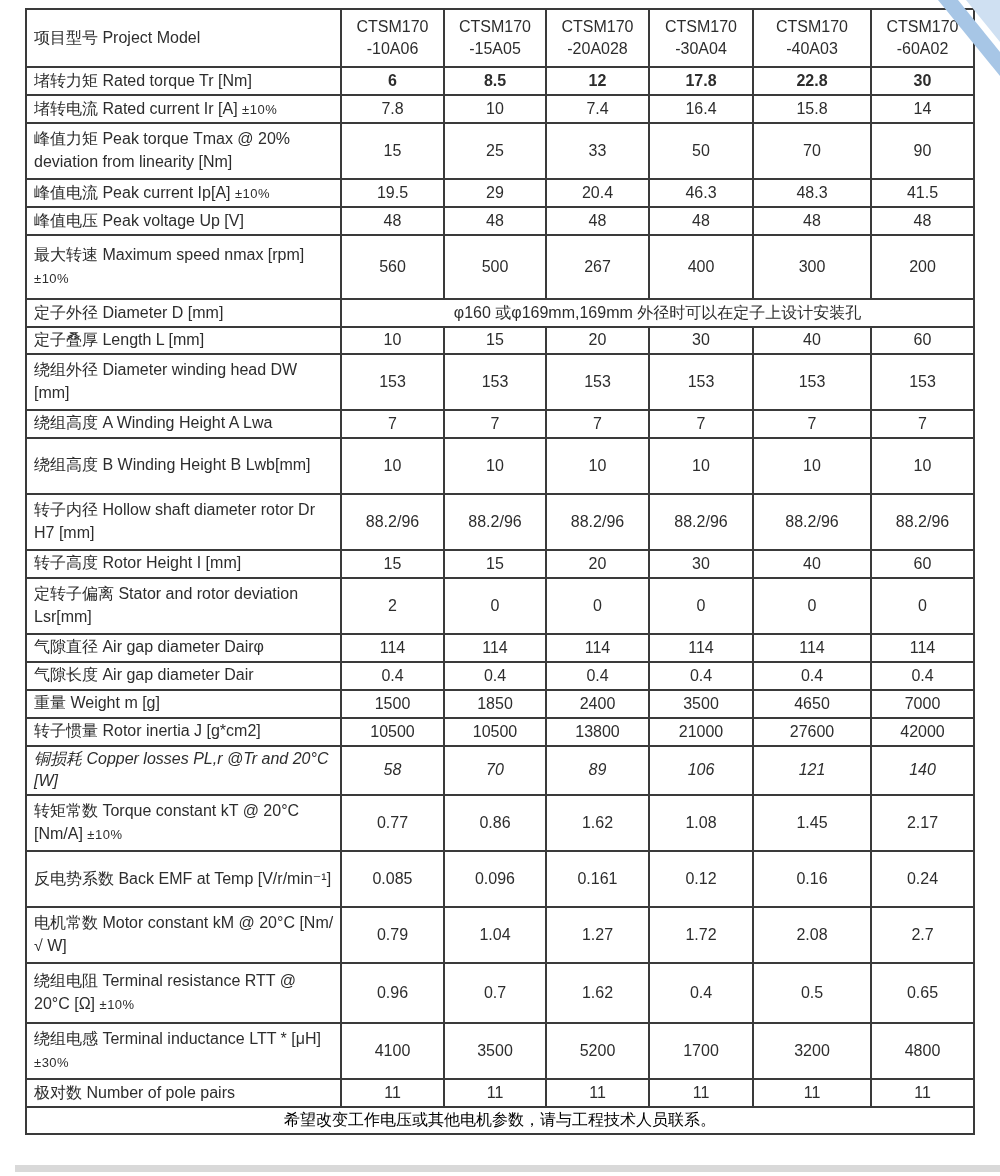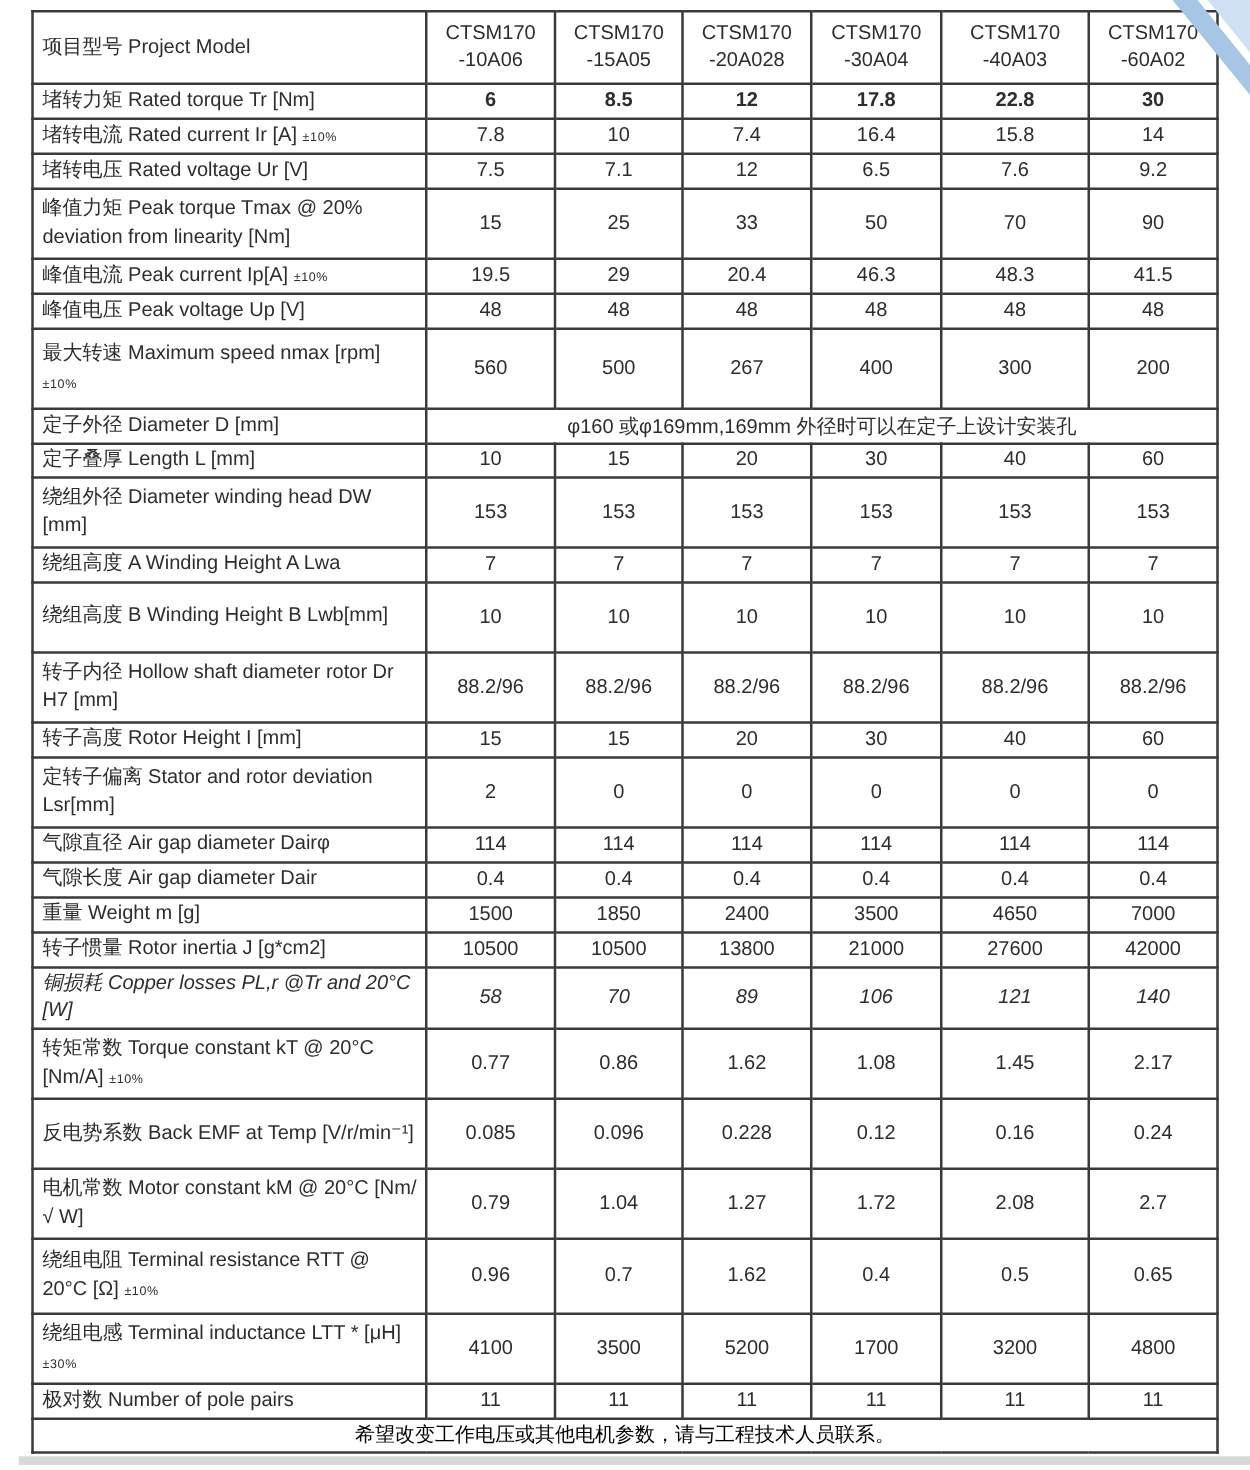"±10%" .suffix { font-size: 10px -> 13px }
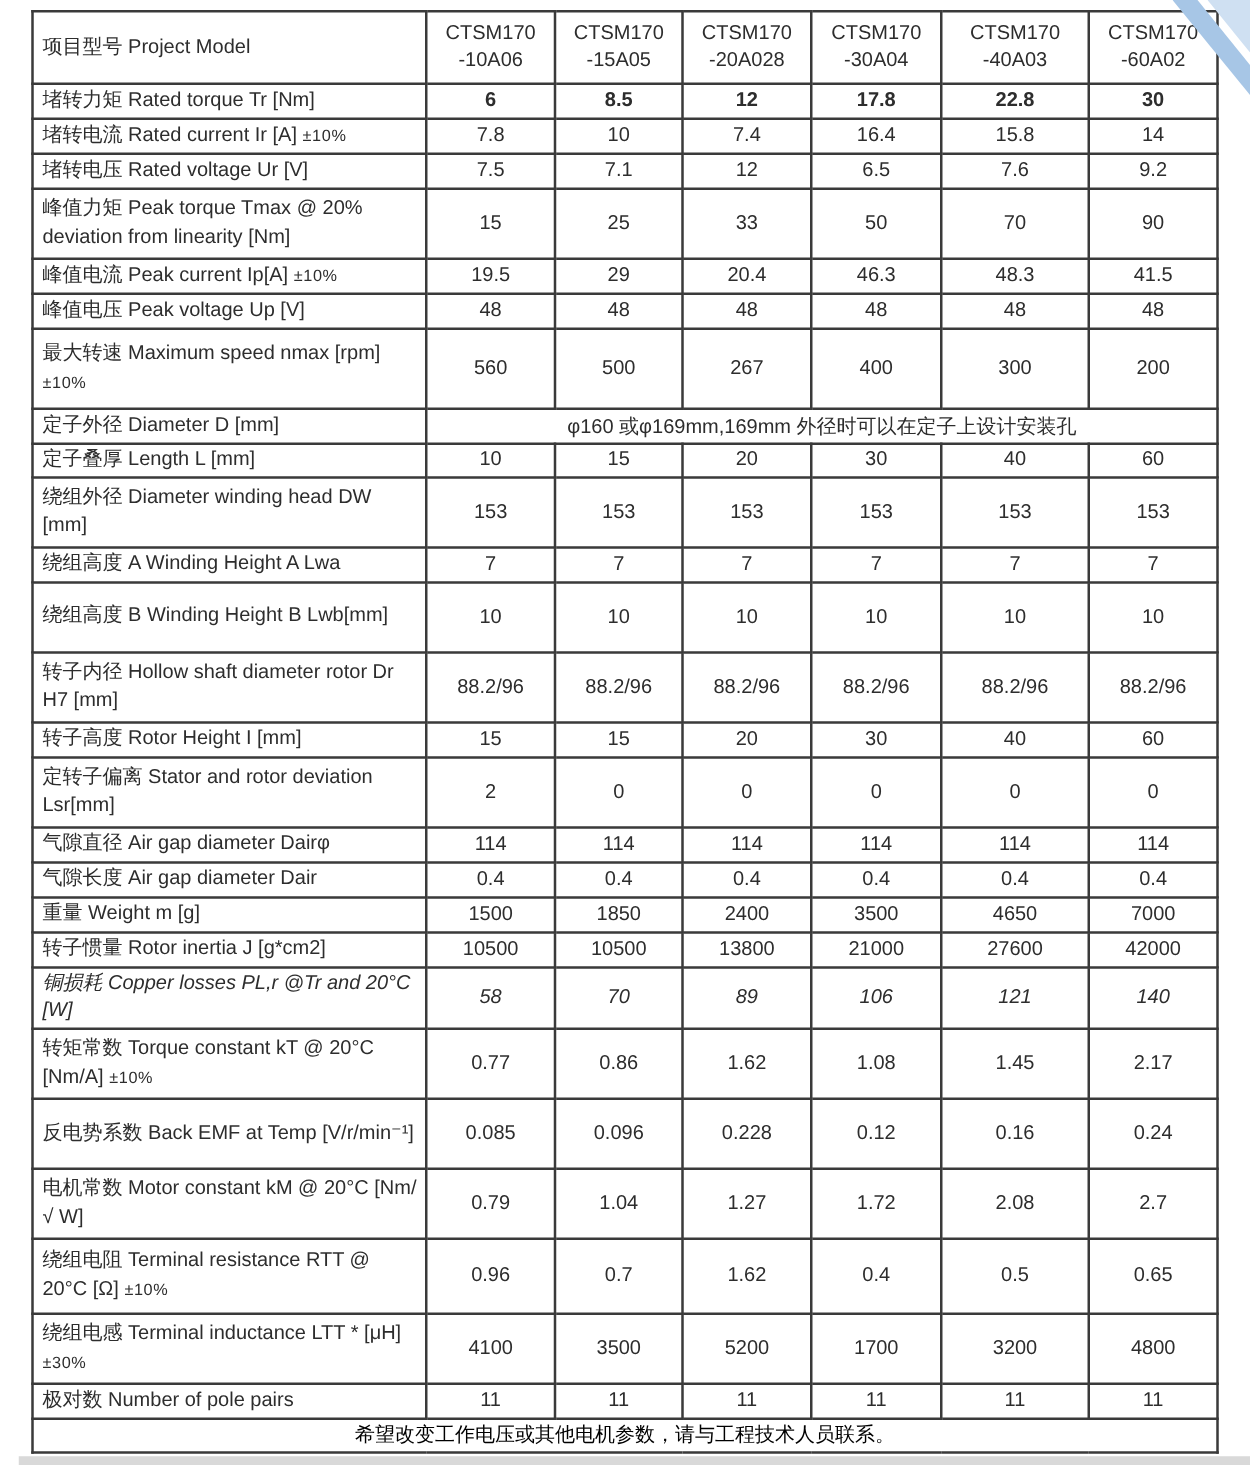"堵转电压 Rated voltage Ur [V]" tr { html: <tr> <th><span>堵转电压 Rated voltage Ur [V]</span></th> <td>7.5</td> <td>7.1</td> <td>12</td> <td>6.5</td> <td>7.6</td> <td>9.2</td> </tr> -> none }
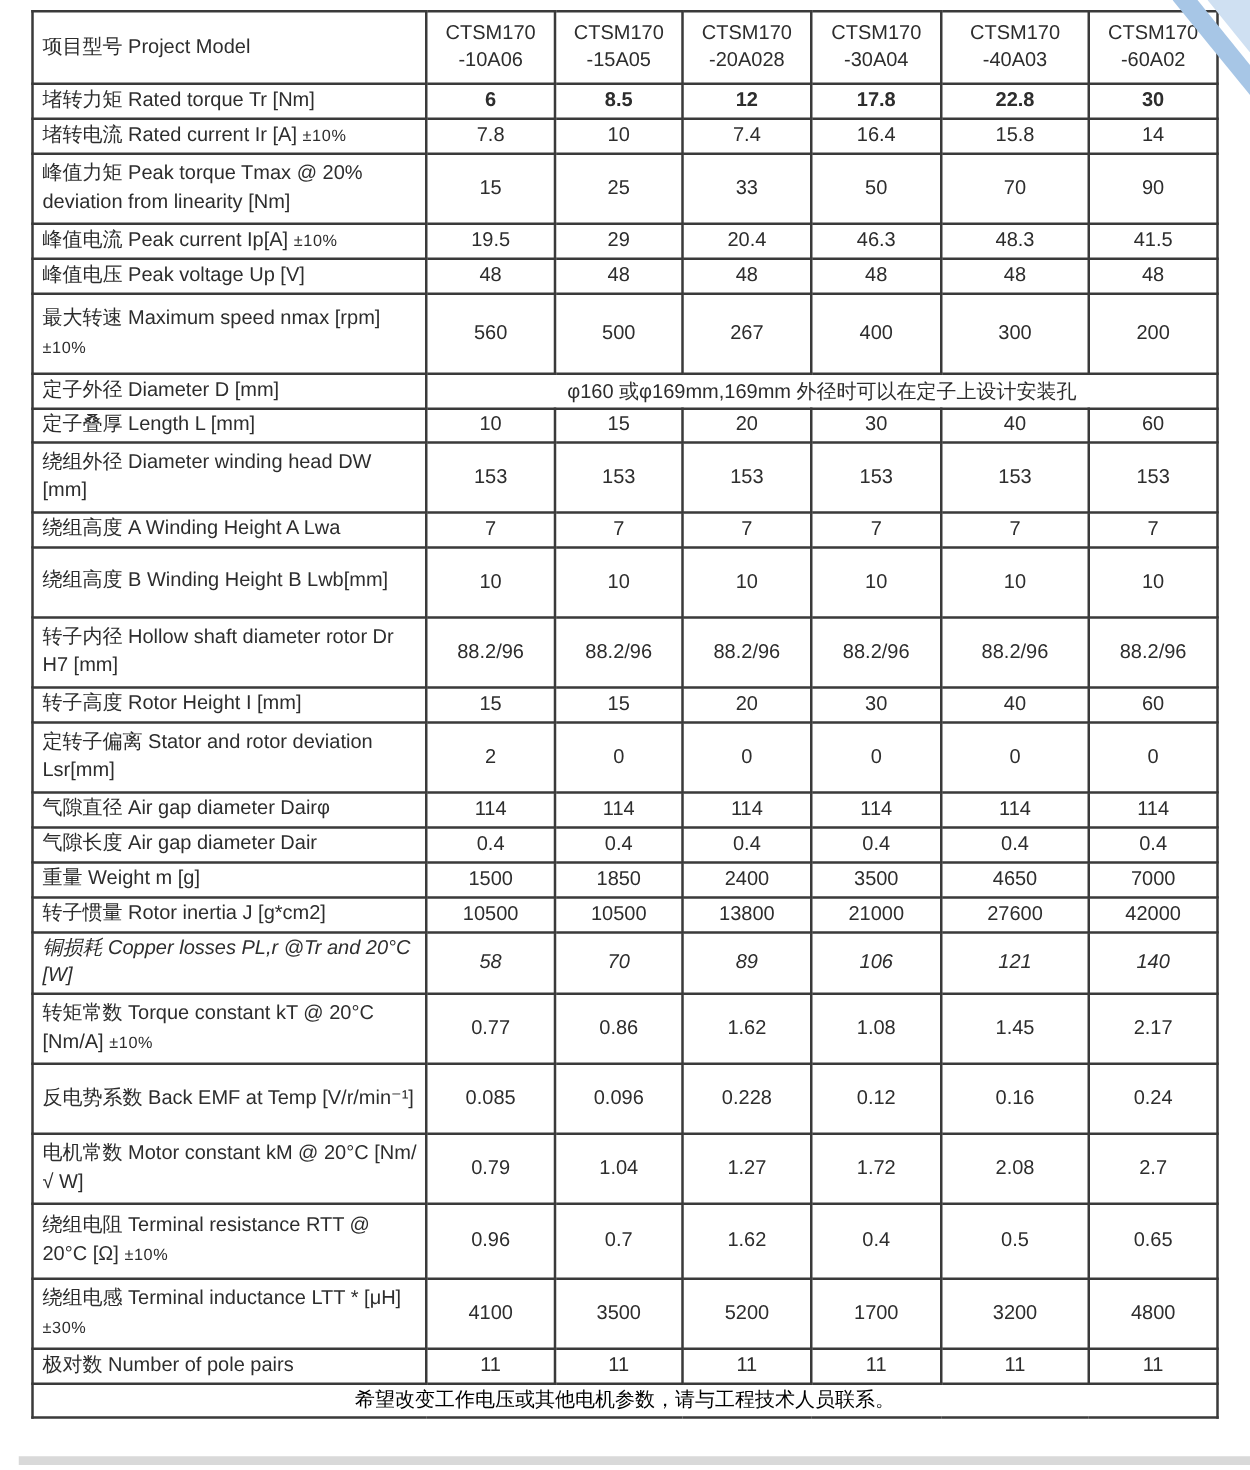"0.228" td.value-cell { text: 0.228 -> 0.161 }
